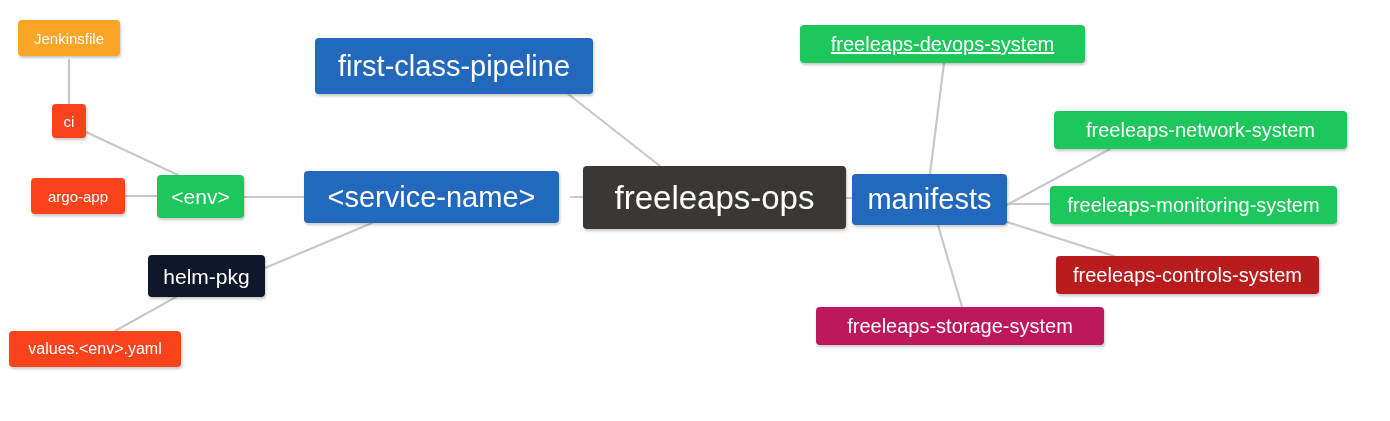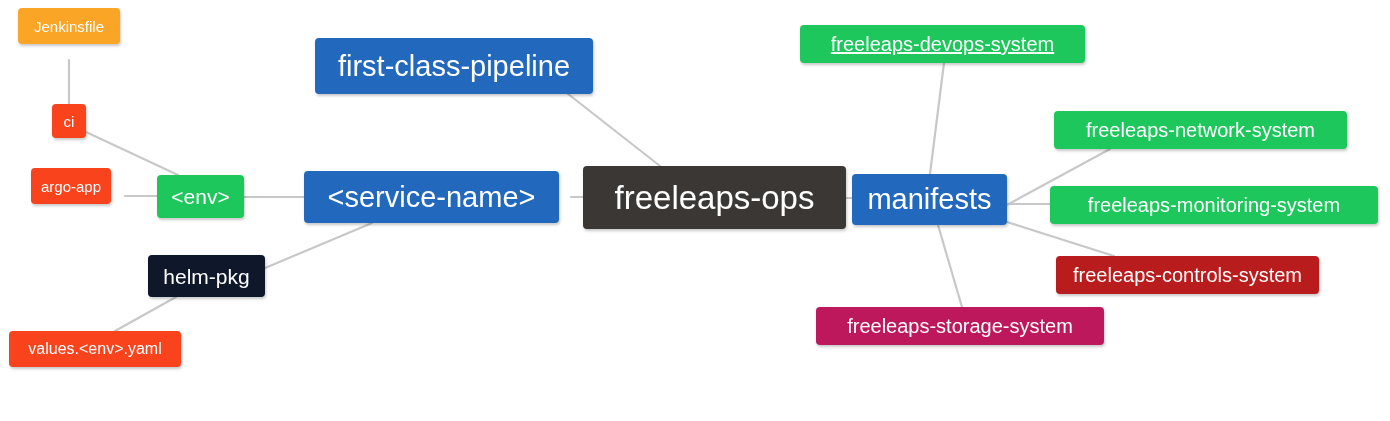"Jenkinsfile" div.node { top: 8px -> 20px }
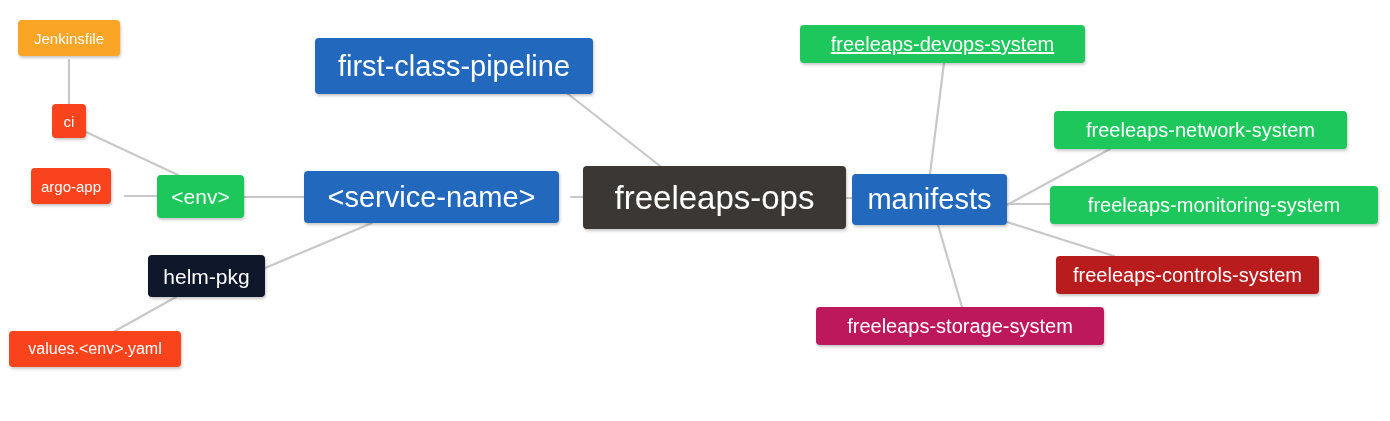"argo-app" div.node { top: 168px -> 178px; width: 80px -> 94px }
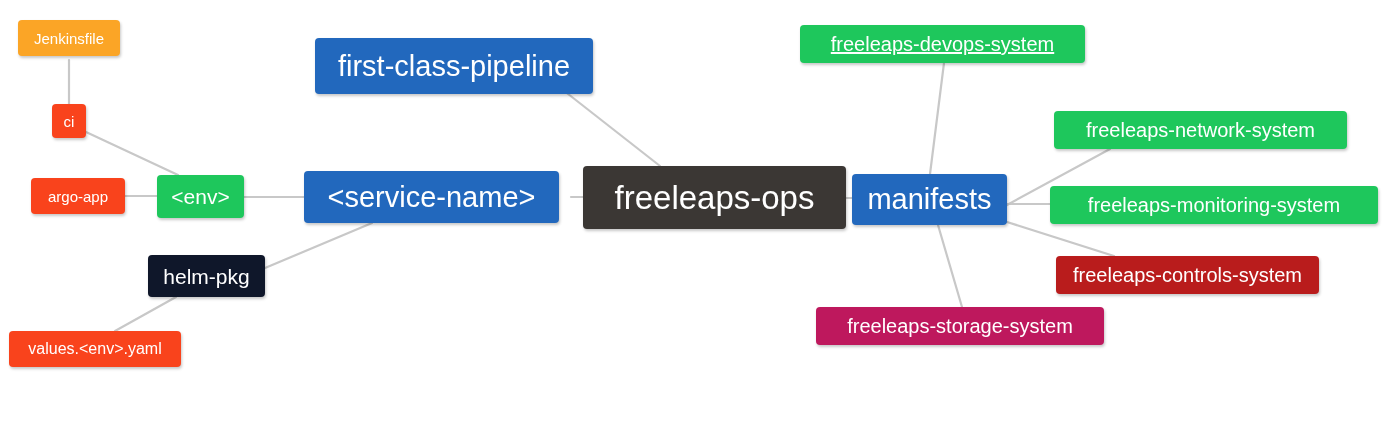"freeleaps-monitoring-system" div.node { width: 328px -> 287px }
